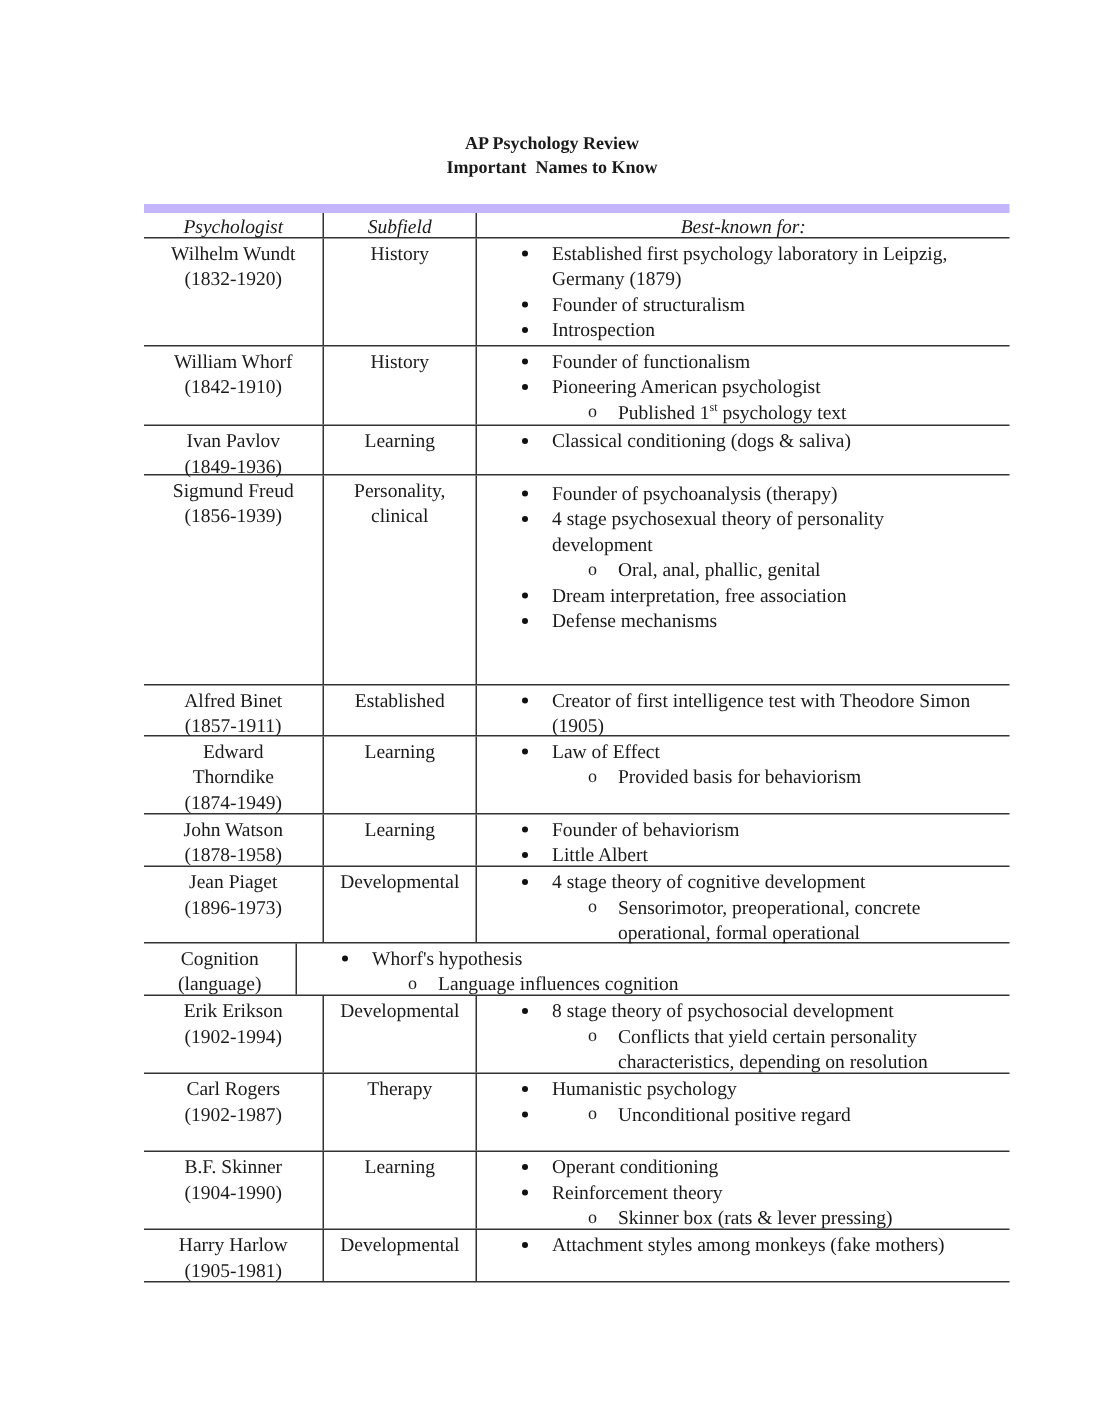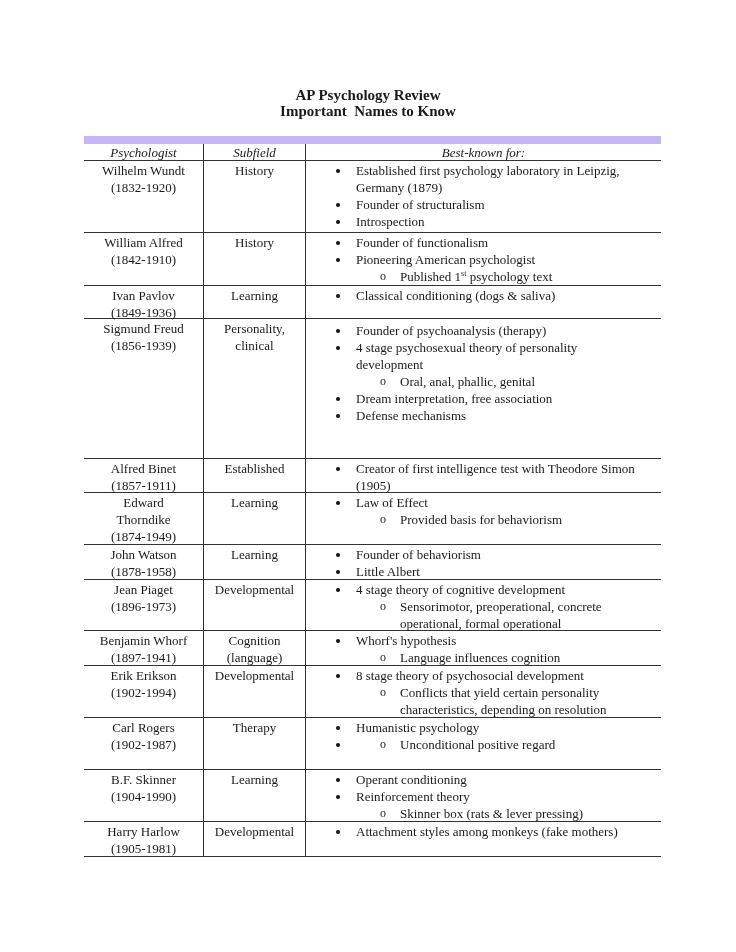"AP Psychology Review" .title-block { font-size: 15px -> 12px }
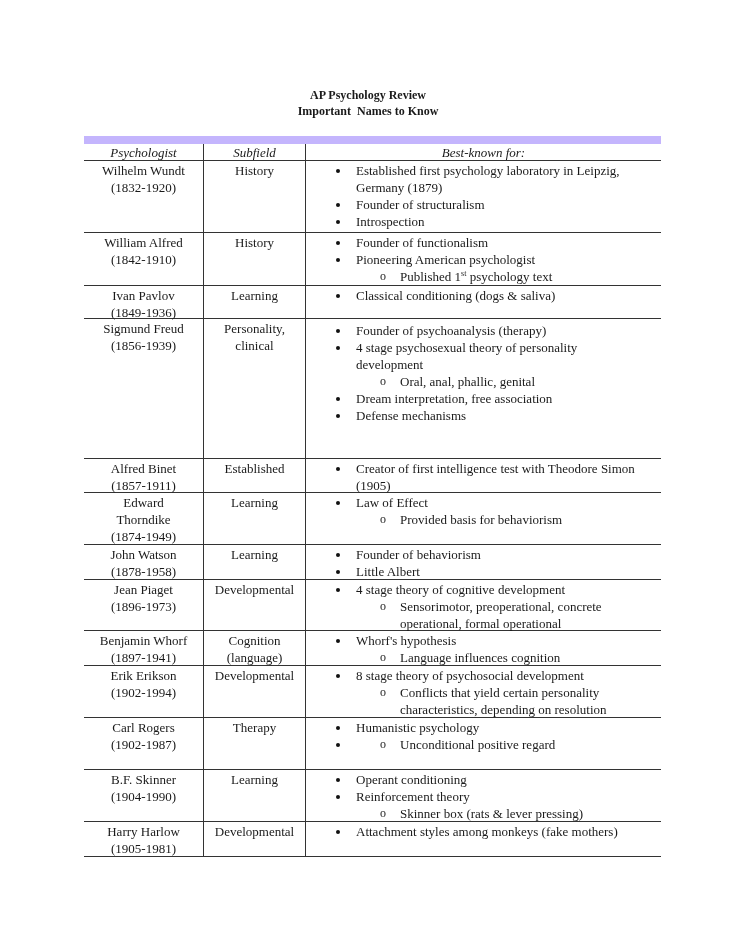"Psychologist" .tbl { border-top: 8px solid #c4b5fd -> 6px solid #c4b5fd; left: 84px -> 96px }
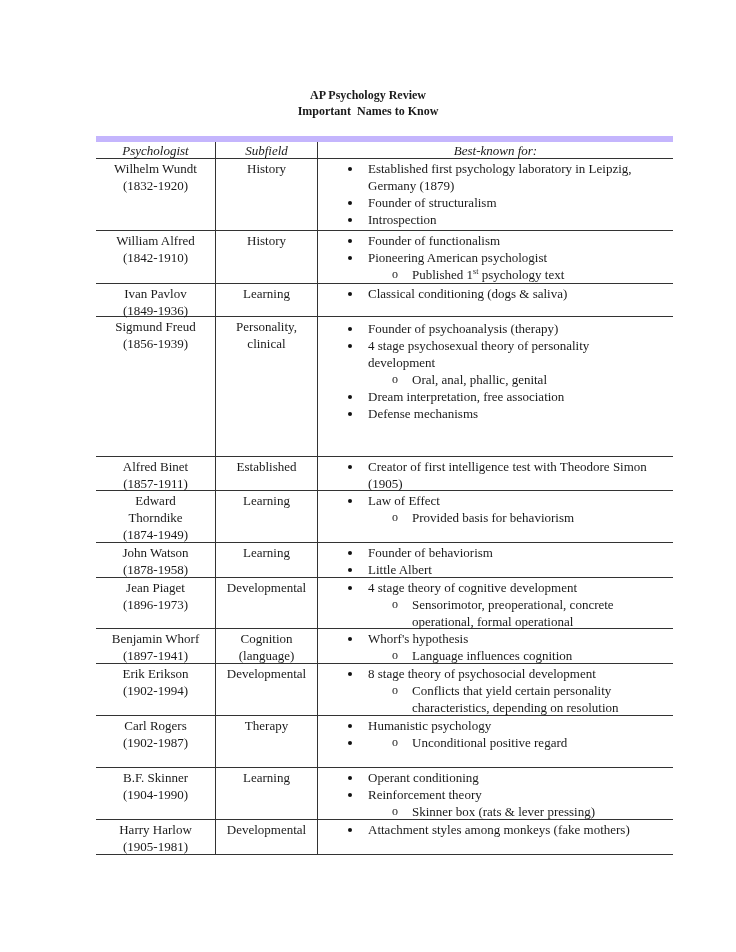"William Alfred" div { text: Alfred -> Whorf }
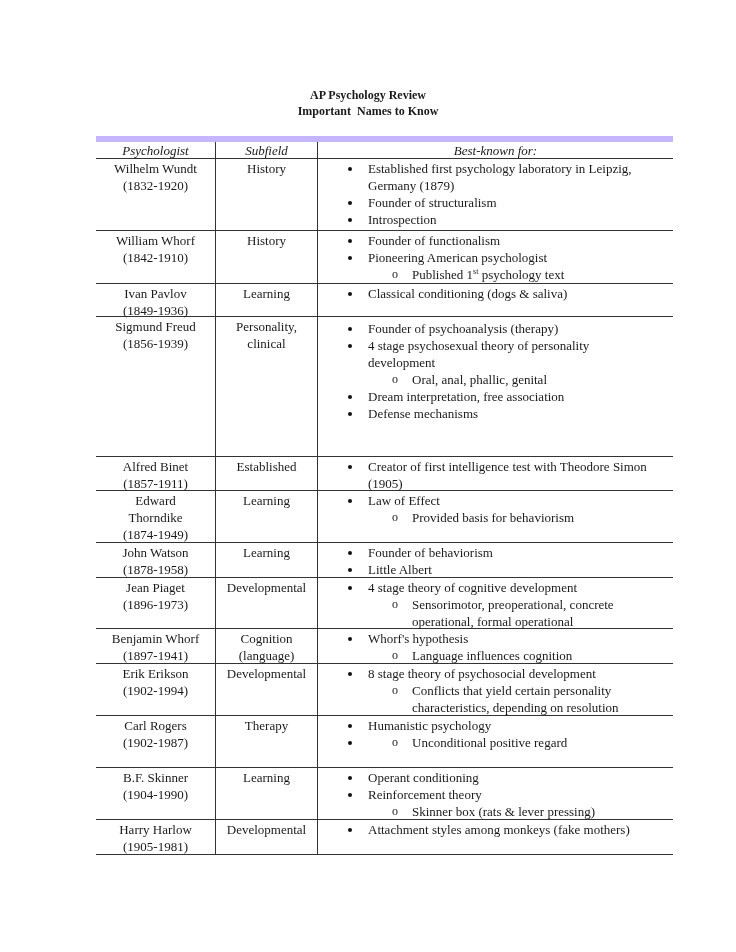"Benjamin Whorf" div.cell { html: <div> <div>Benjamin Whorf</div> <div>(1897-1941)</div> </div> -> none }
